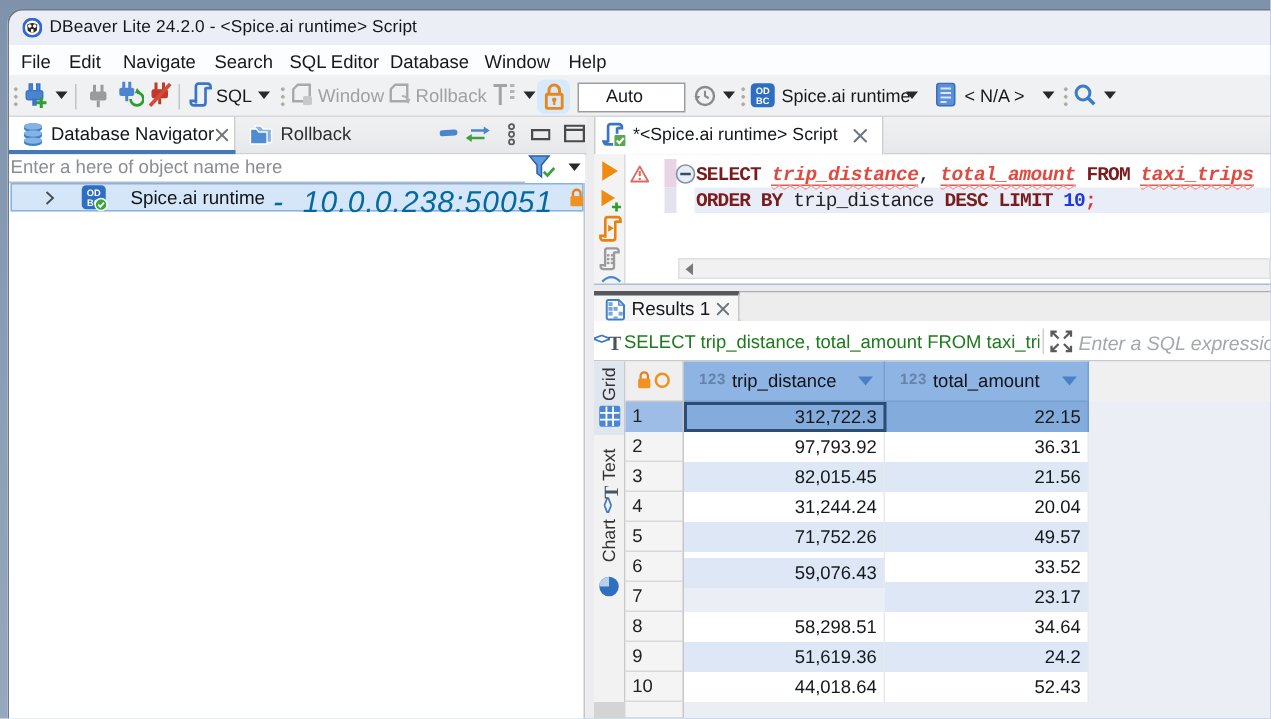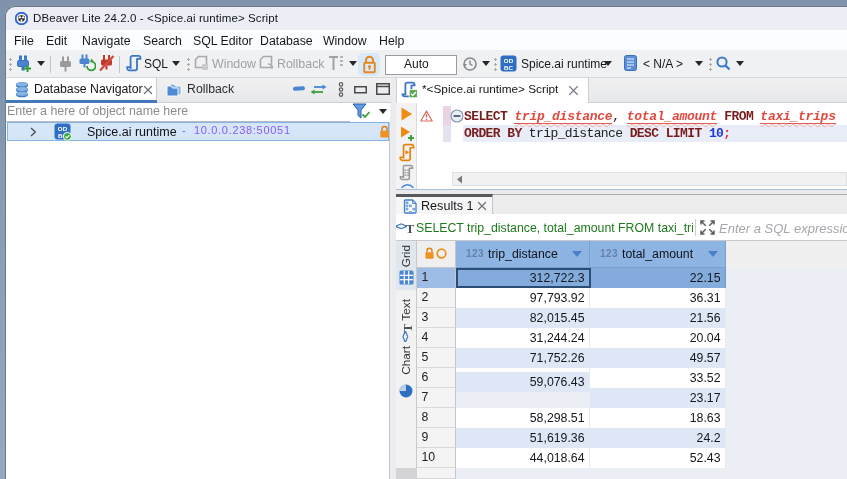"- 10.0.0.238:50051" div.abs { color: #8b5cf6 -> #0369a1; font-size: 11px -> 20px; font-style: none -> italic }
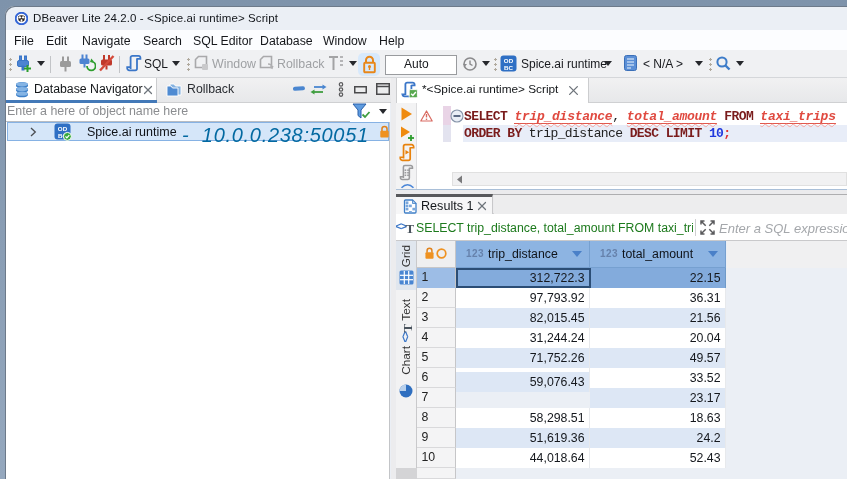"18.63" div.cell { text: 18.63 -> 34.64 }
